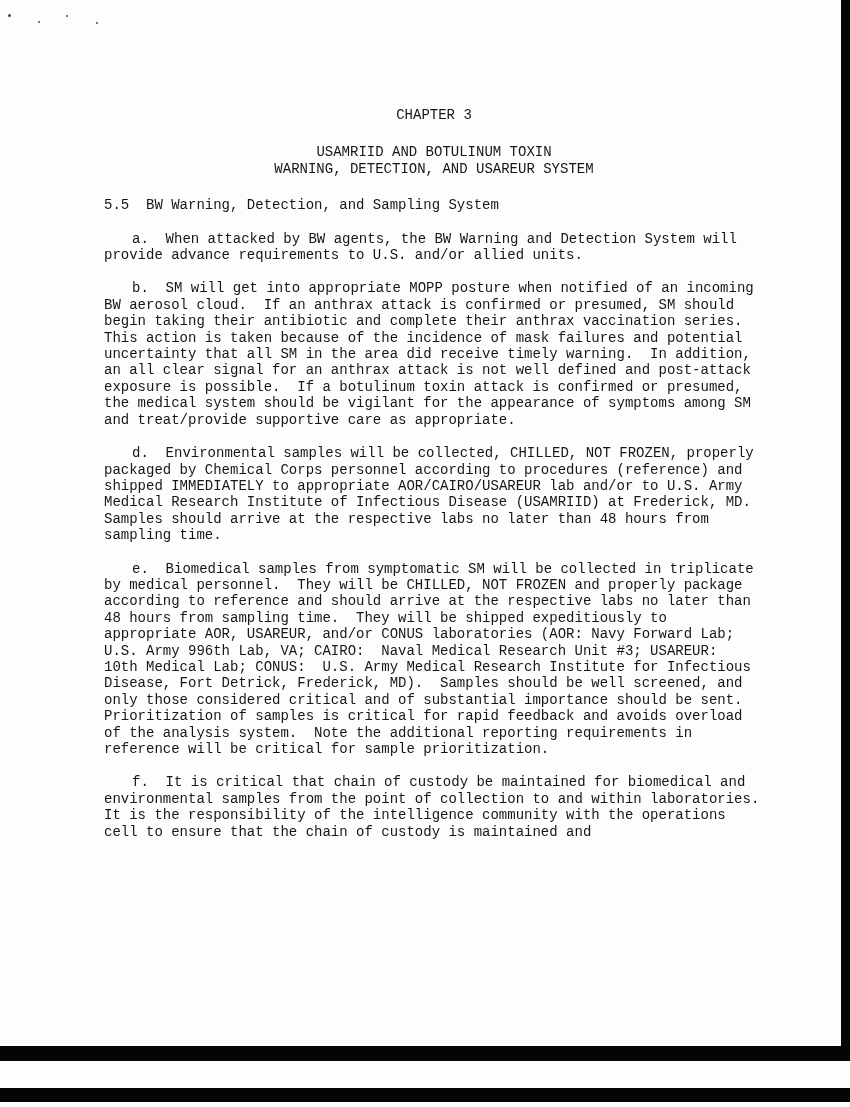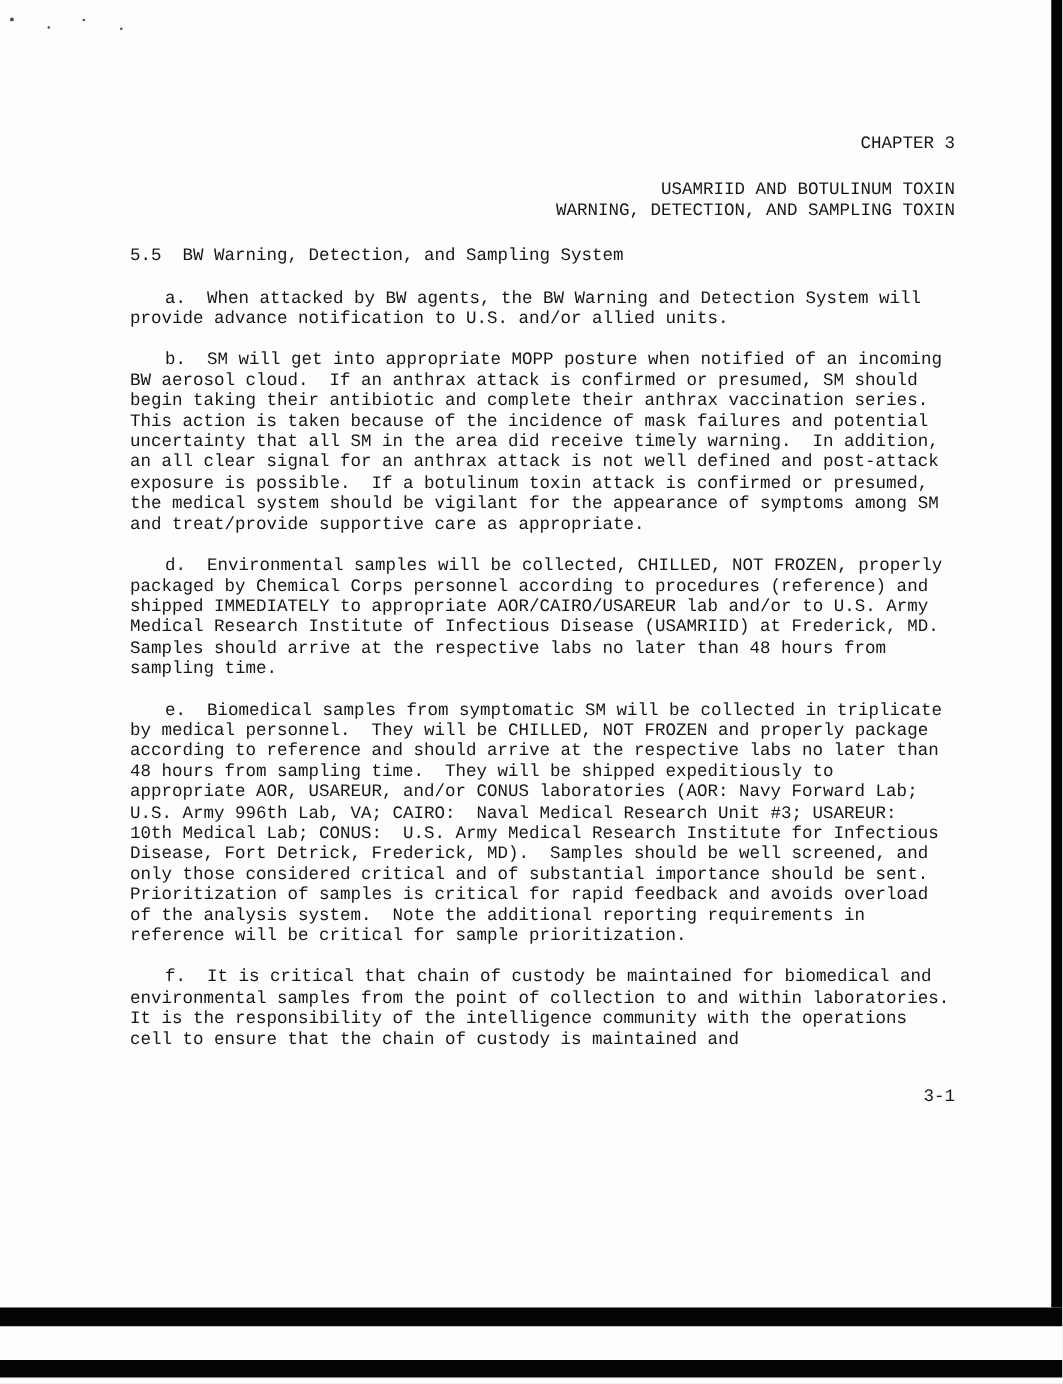"CHAPTER 3" .center { text-align: right -> center }
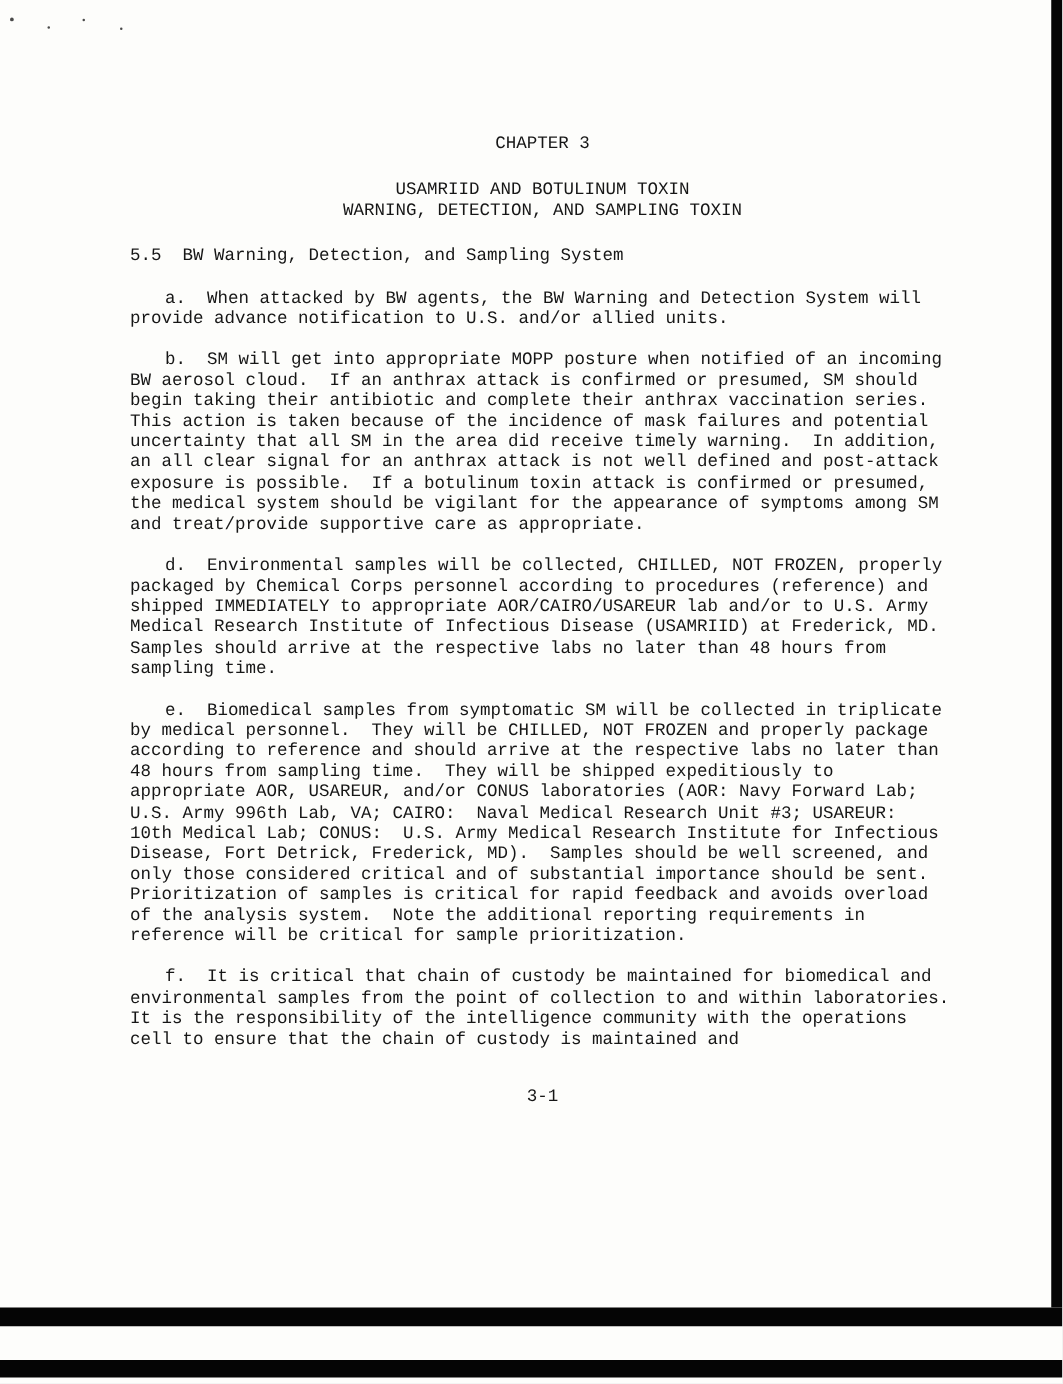"WARNING, DETECTION, AND SAMPLING TOXIN" div.center { text: SAMPLING TOXIN -> USAREUR SYSTEM }
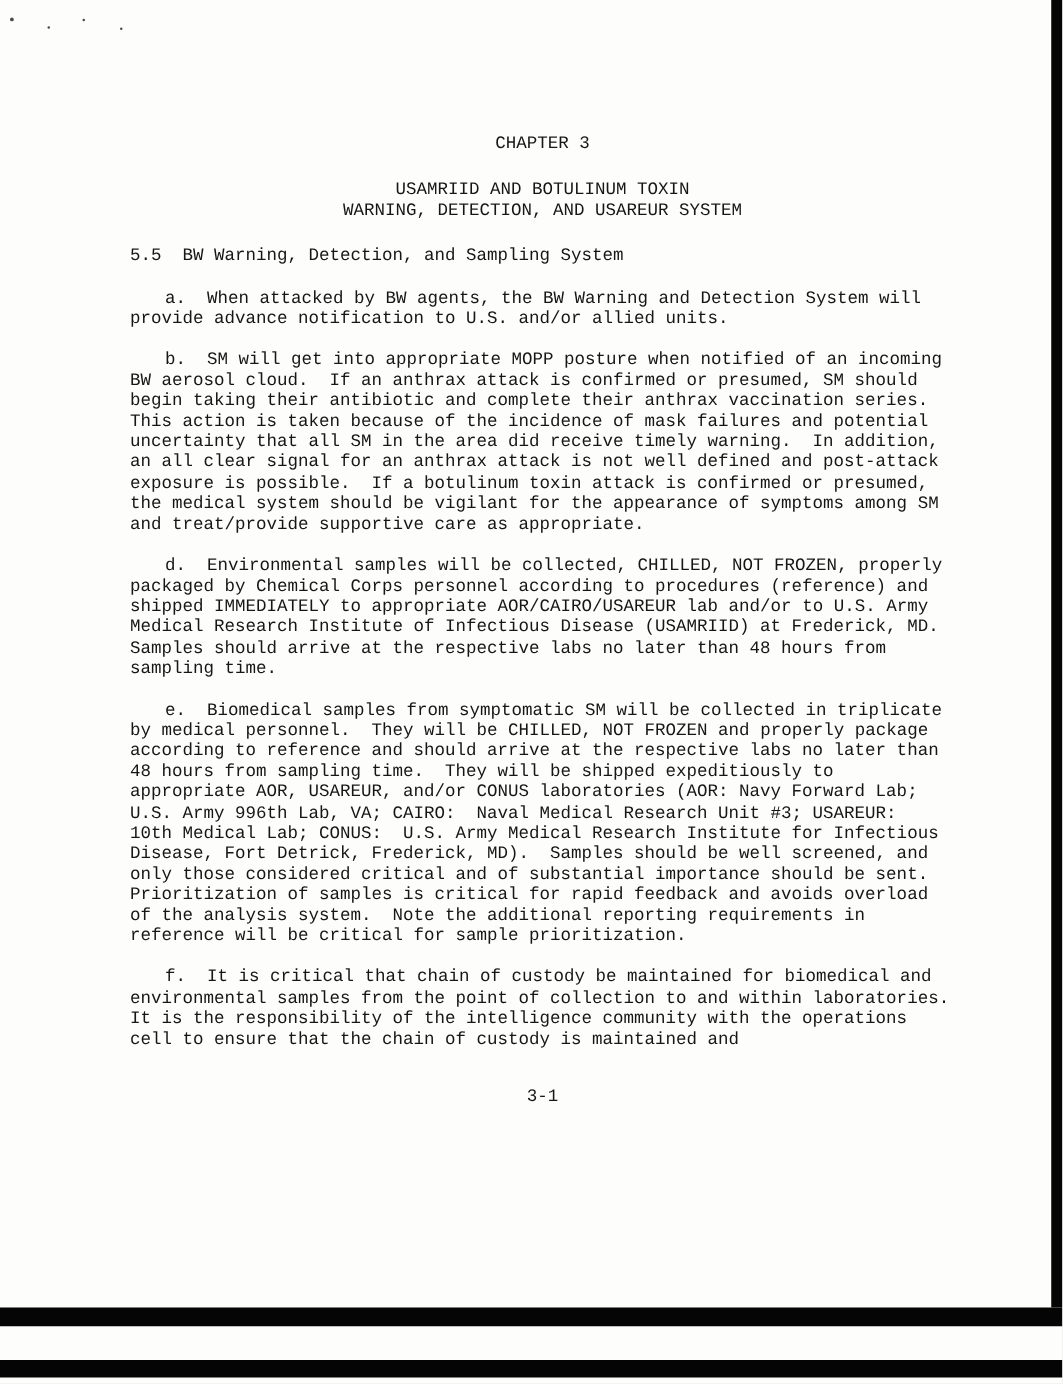"a. When attacked by BW" p { text: notification -> requirements }
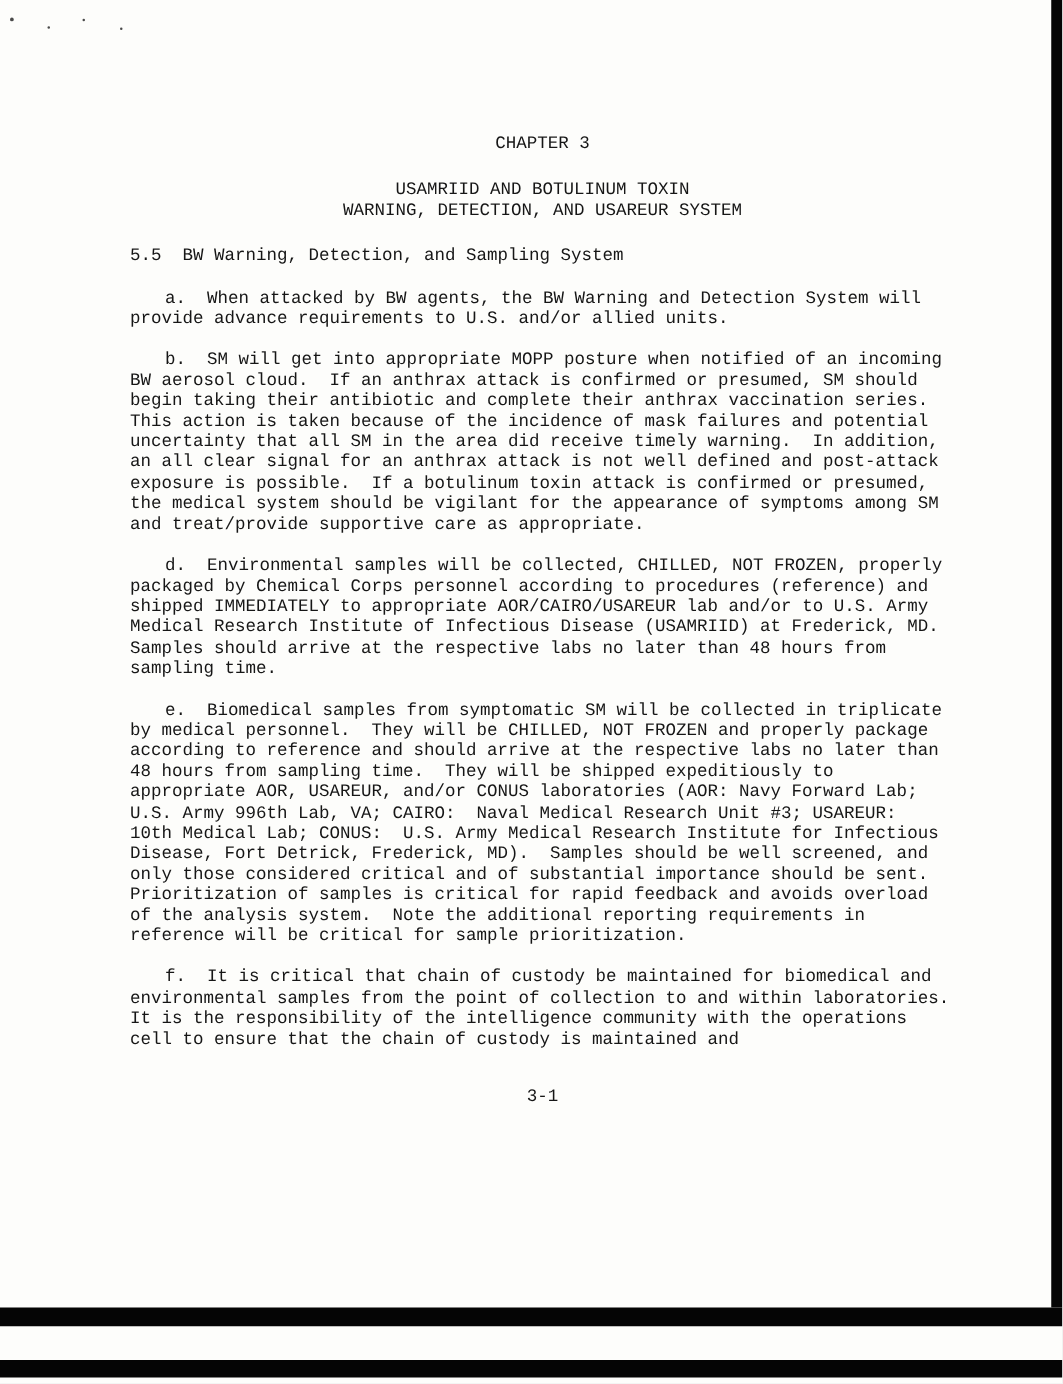"3-1" div.center { html: <div>3-1</div> -> none }
